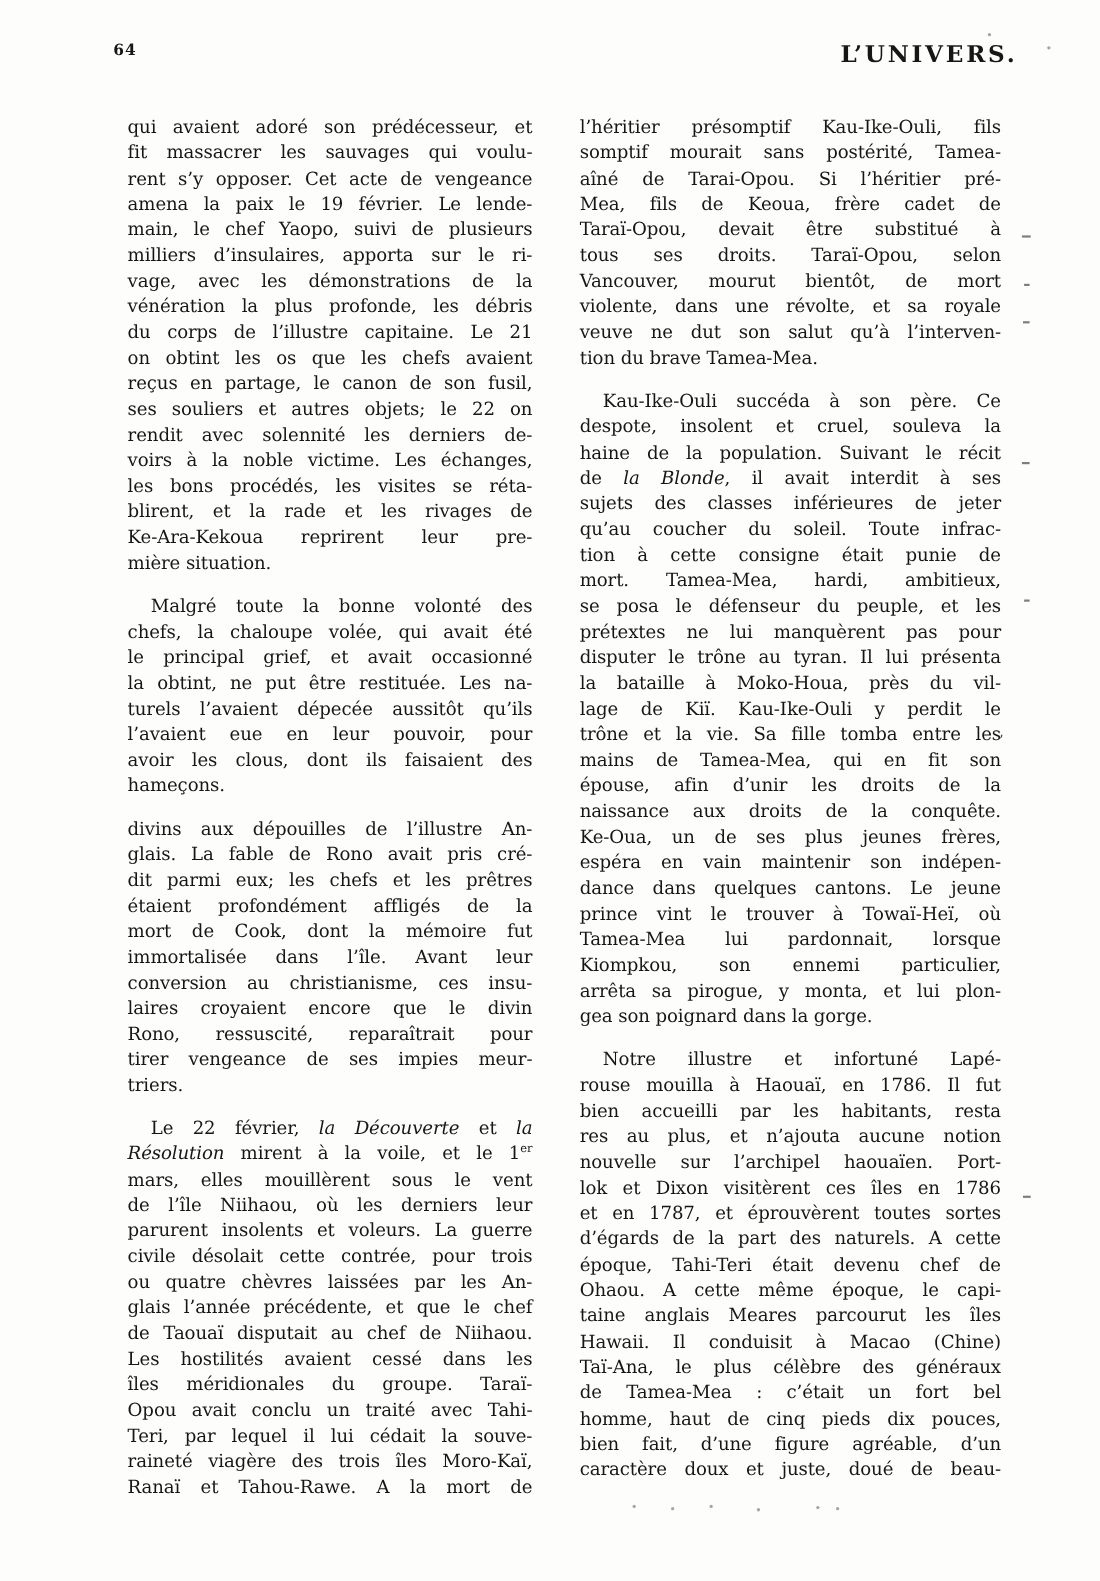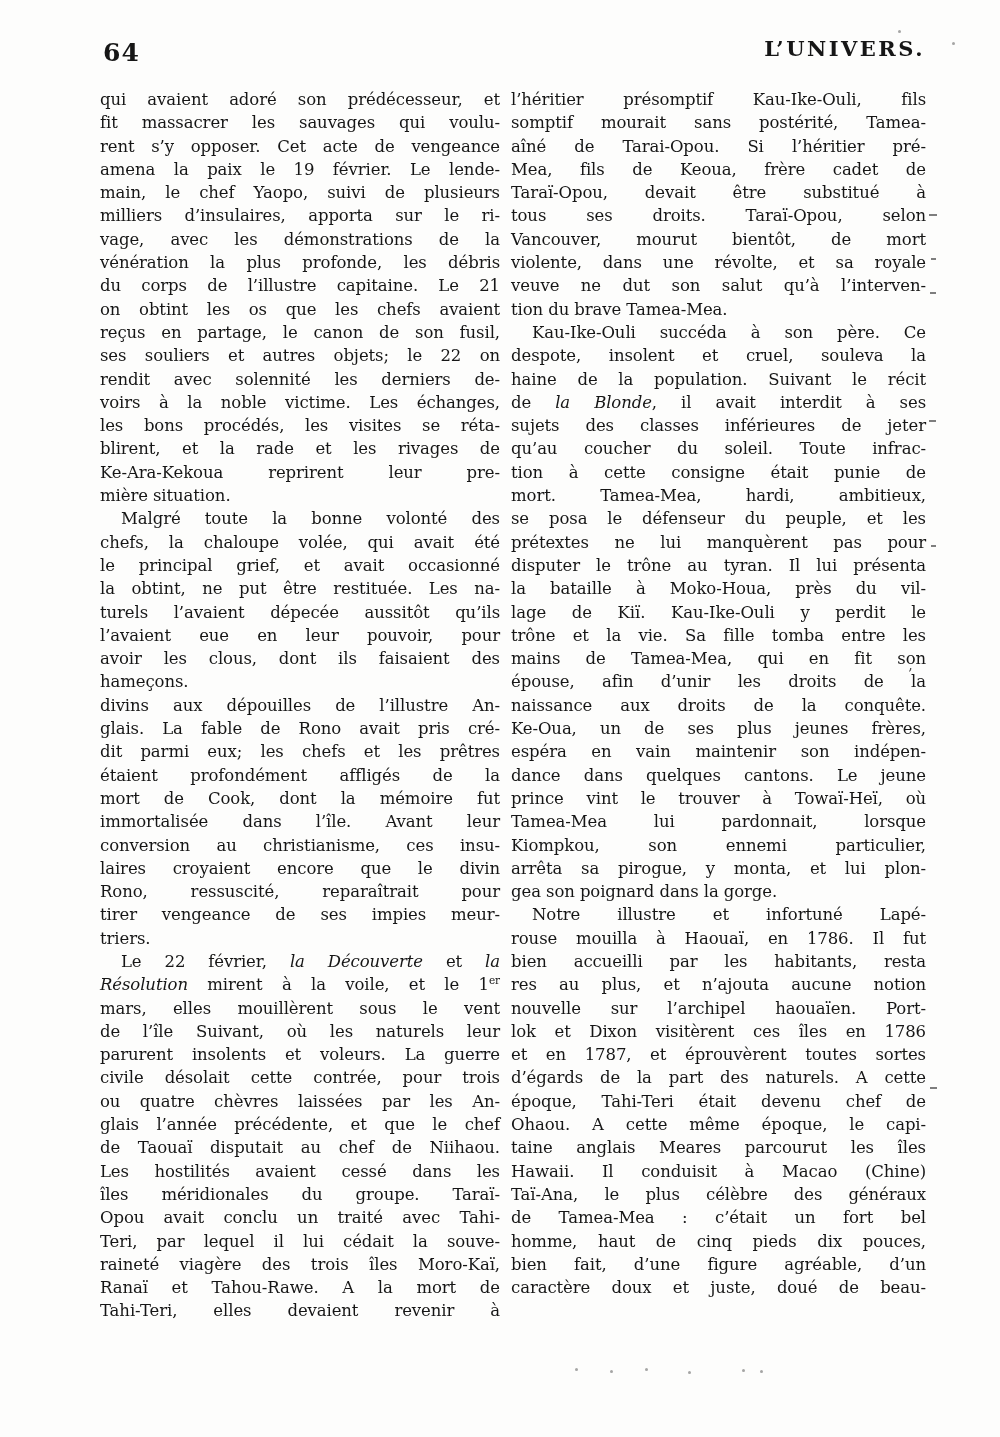"64" .page-number { font-size: 25px -> 14px }
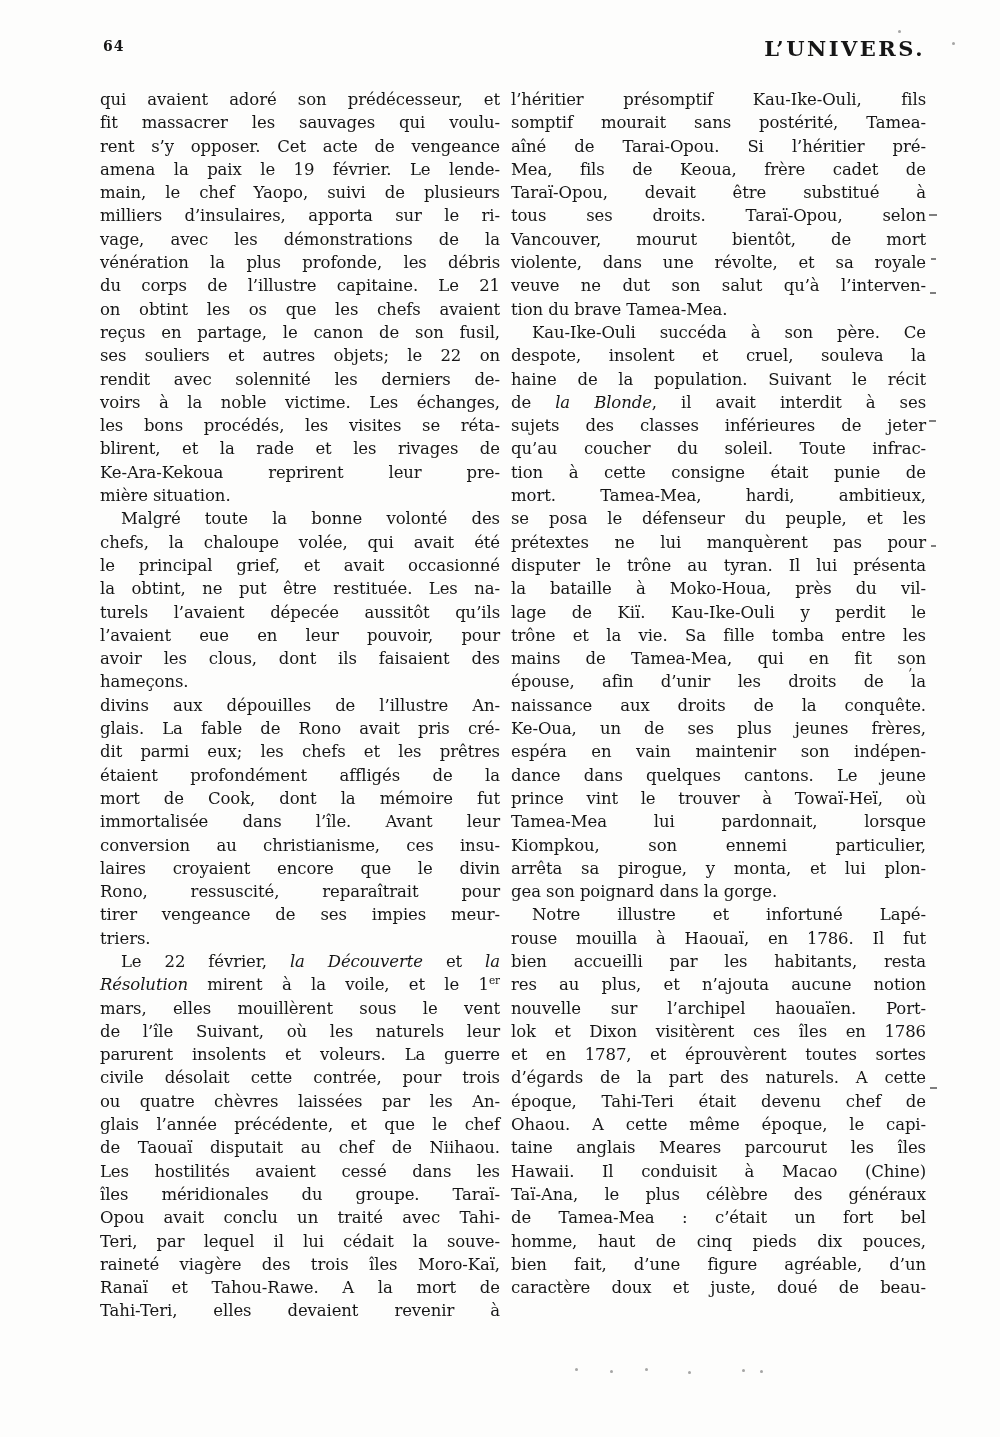"qui avaient adoré son prédécesseur," .paragraph { margin: 0 -> 16px }
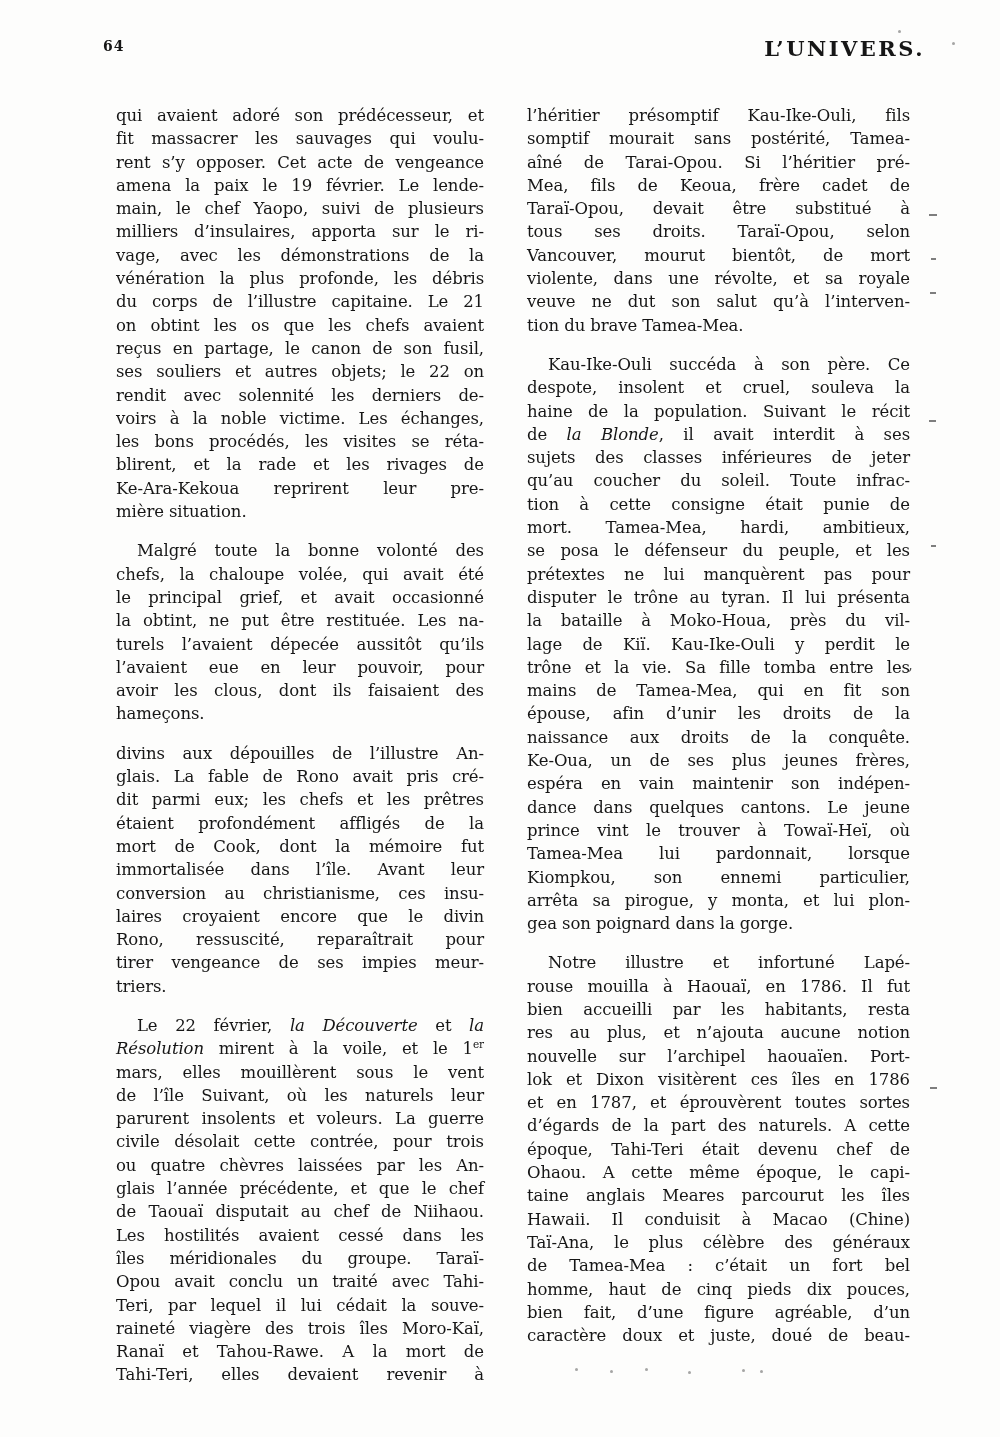"de l’île Suivant, où les" div.line { text: Suivant, où les naturels -> Niihaou, où les derniers }
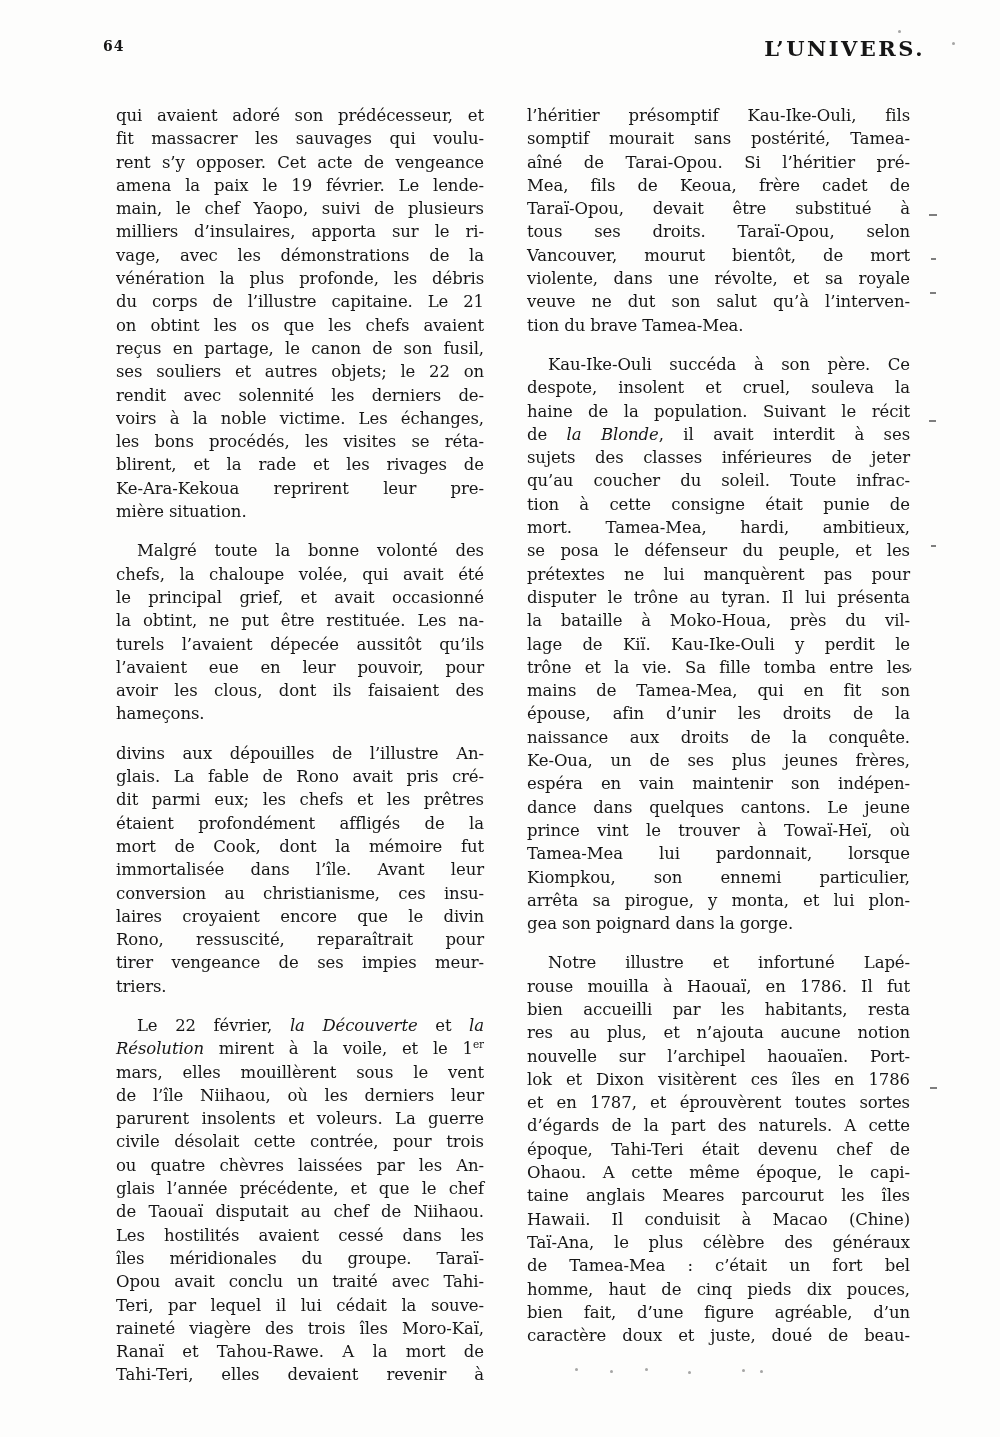"Tahi-Teri, elles devaient revenir à" div.line { html: <div>Tahi-Teri, elles devaient revenir à</div> -> none }
